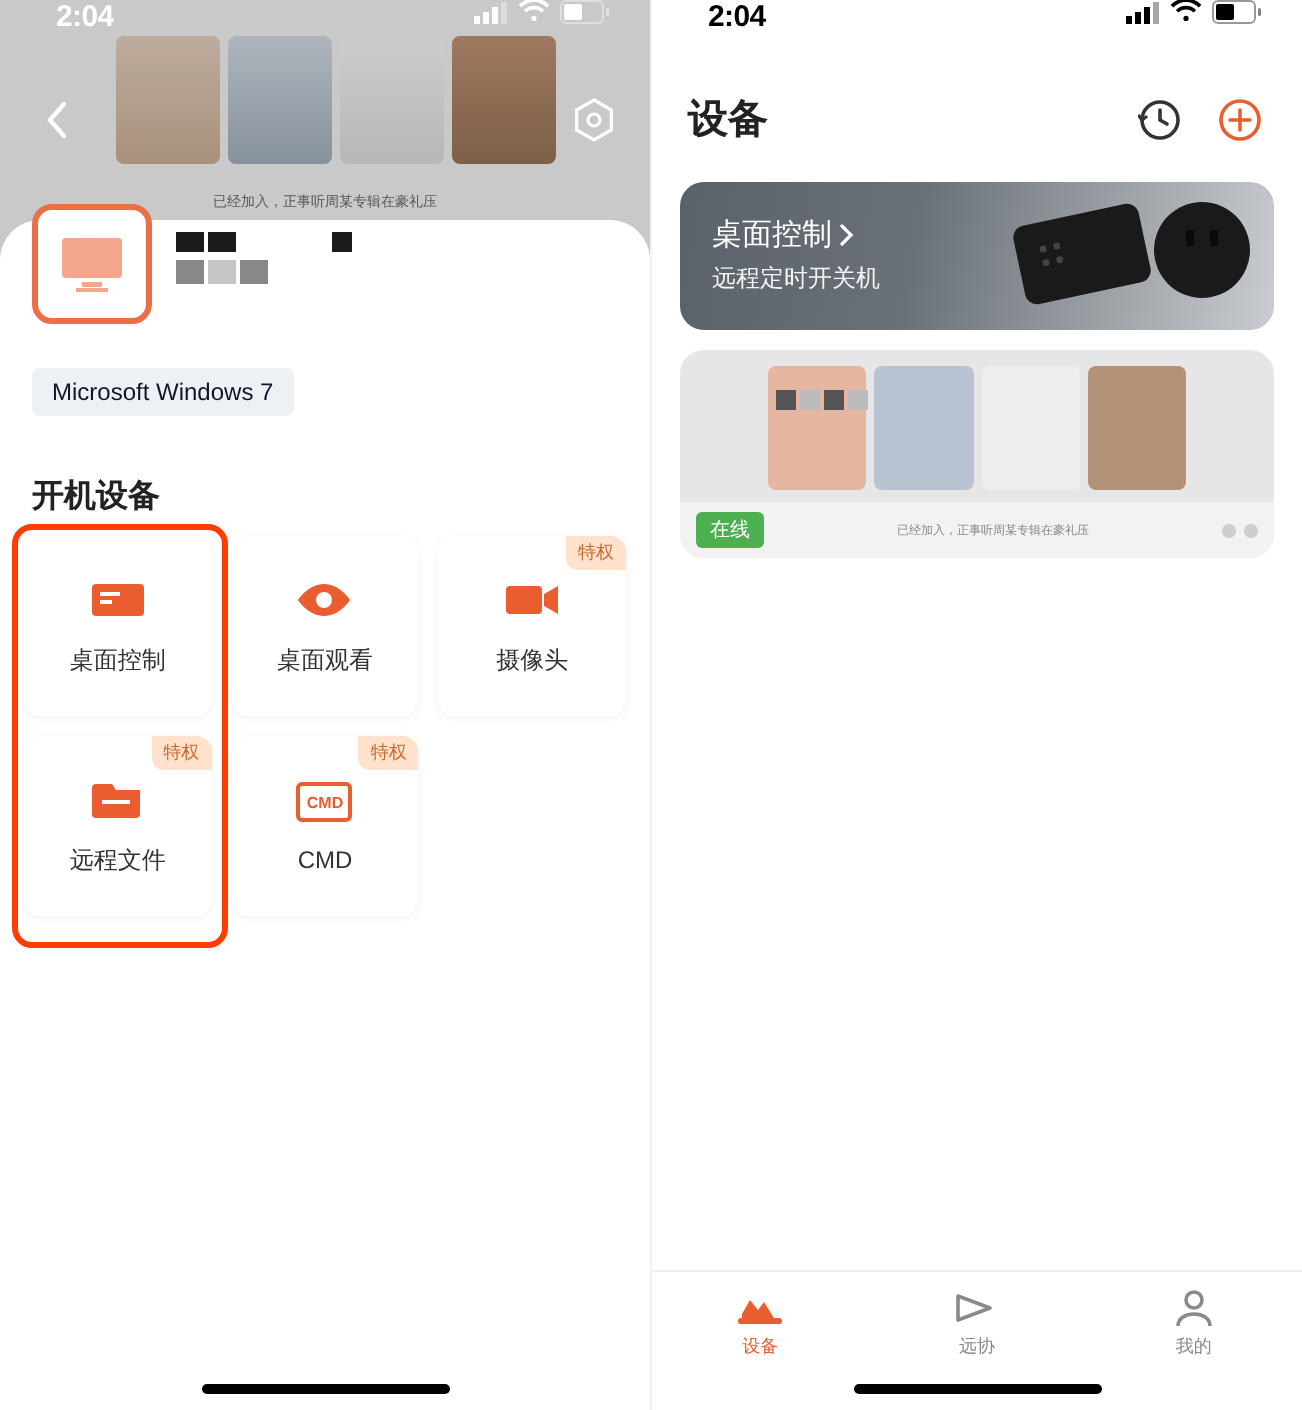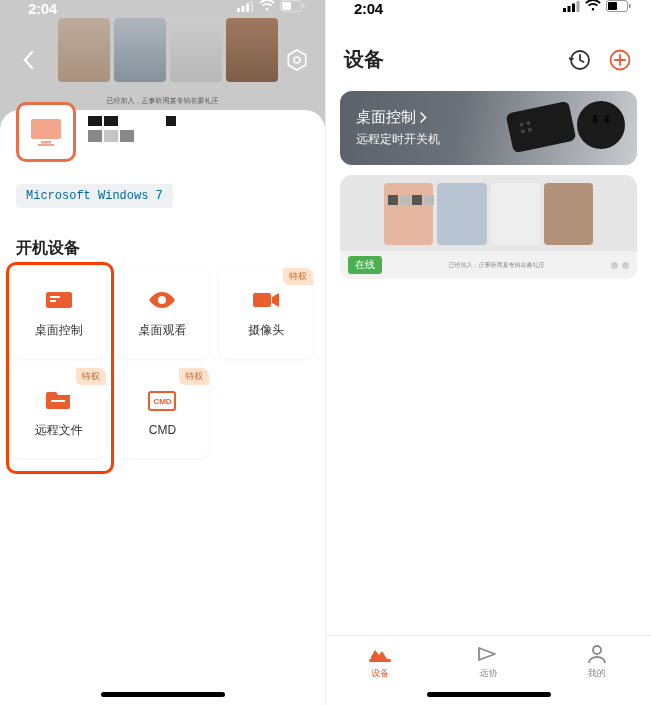"Microsoft Windows 7" .os-badge { color: #0369a1 -> #0f172a; font-family: Liberation Mono, monospace -> none }
